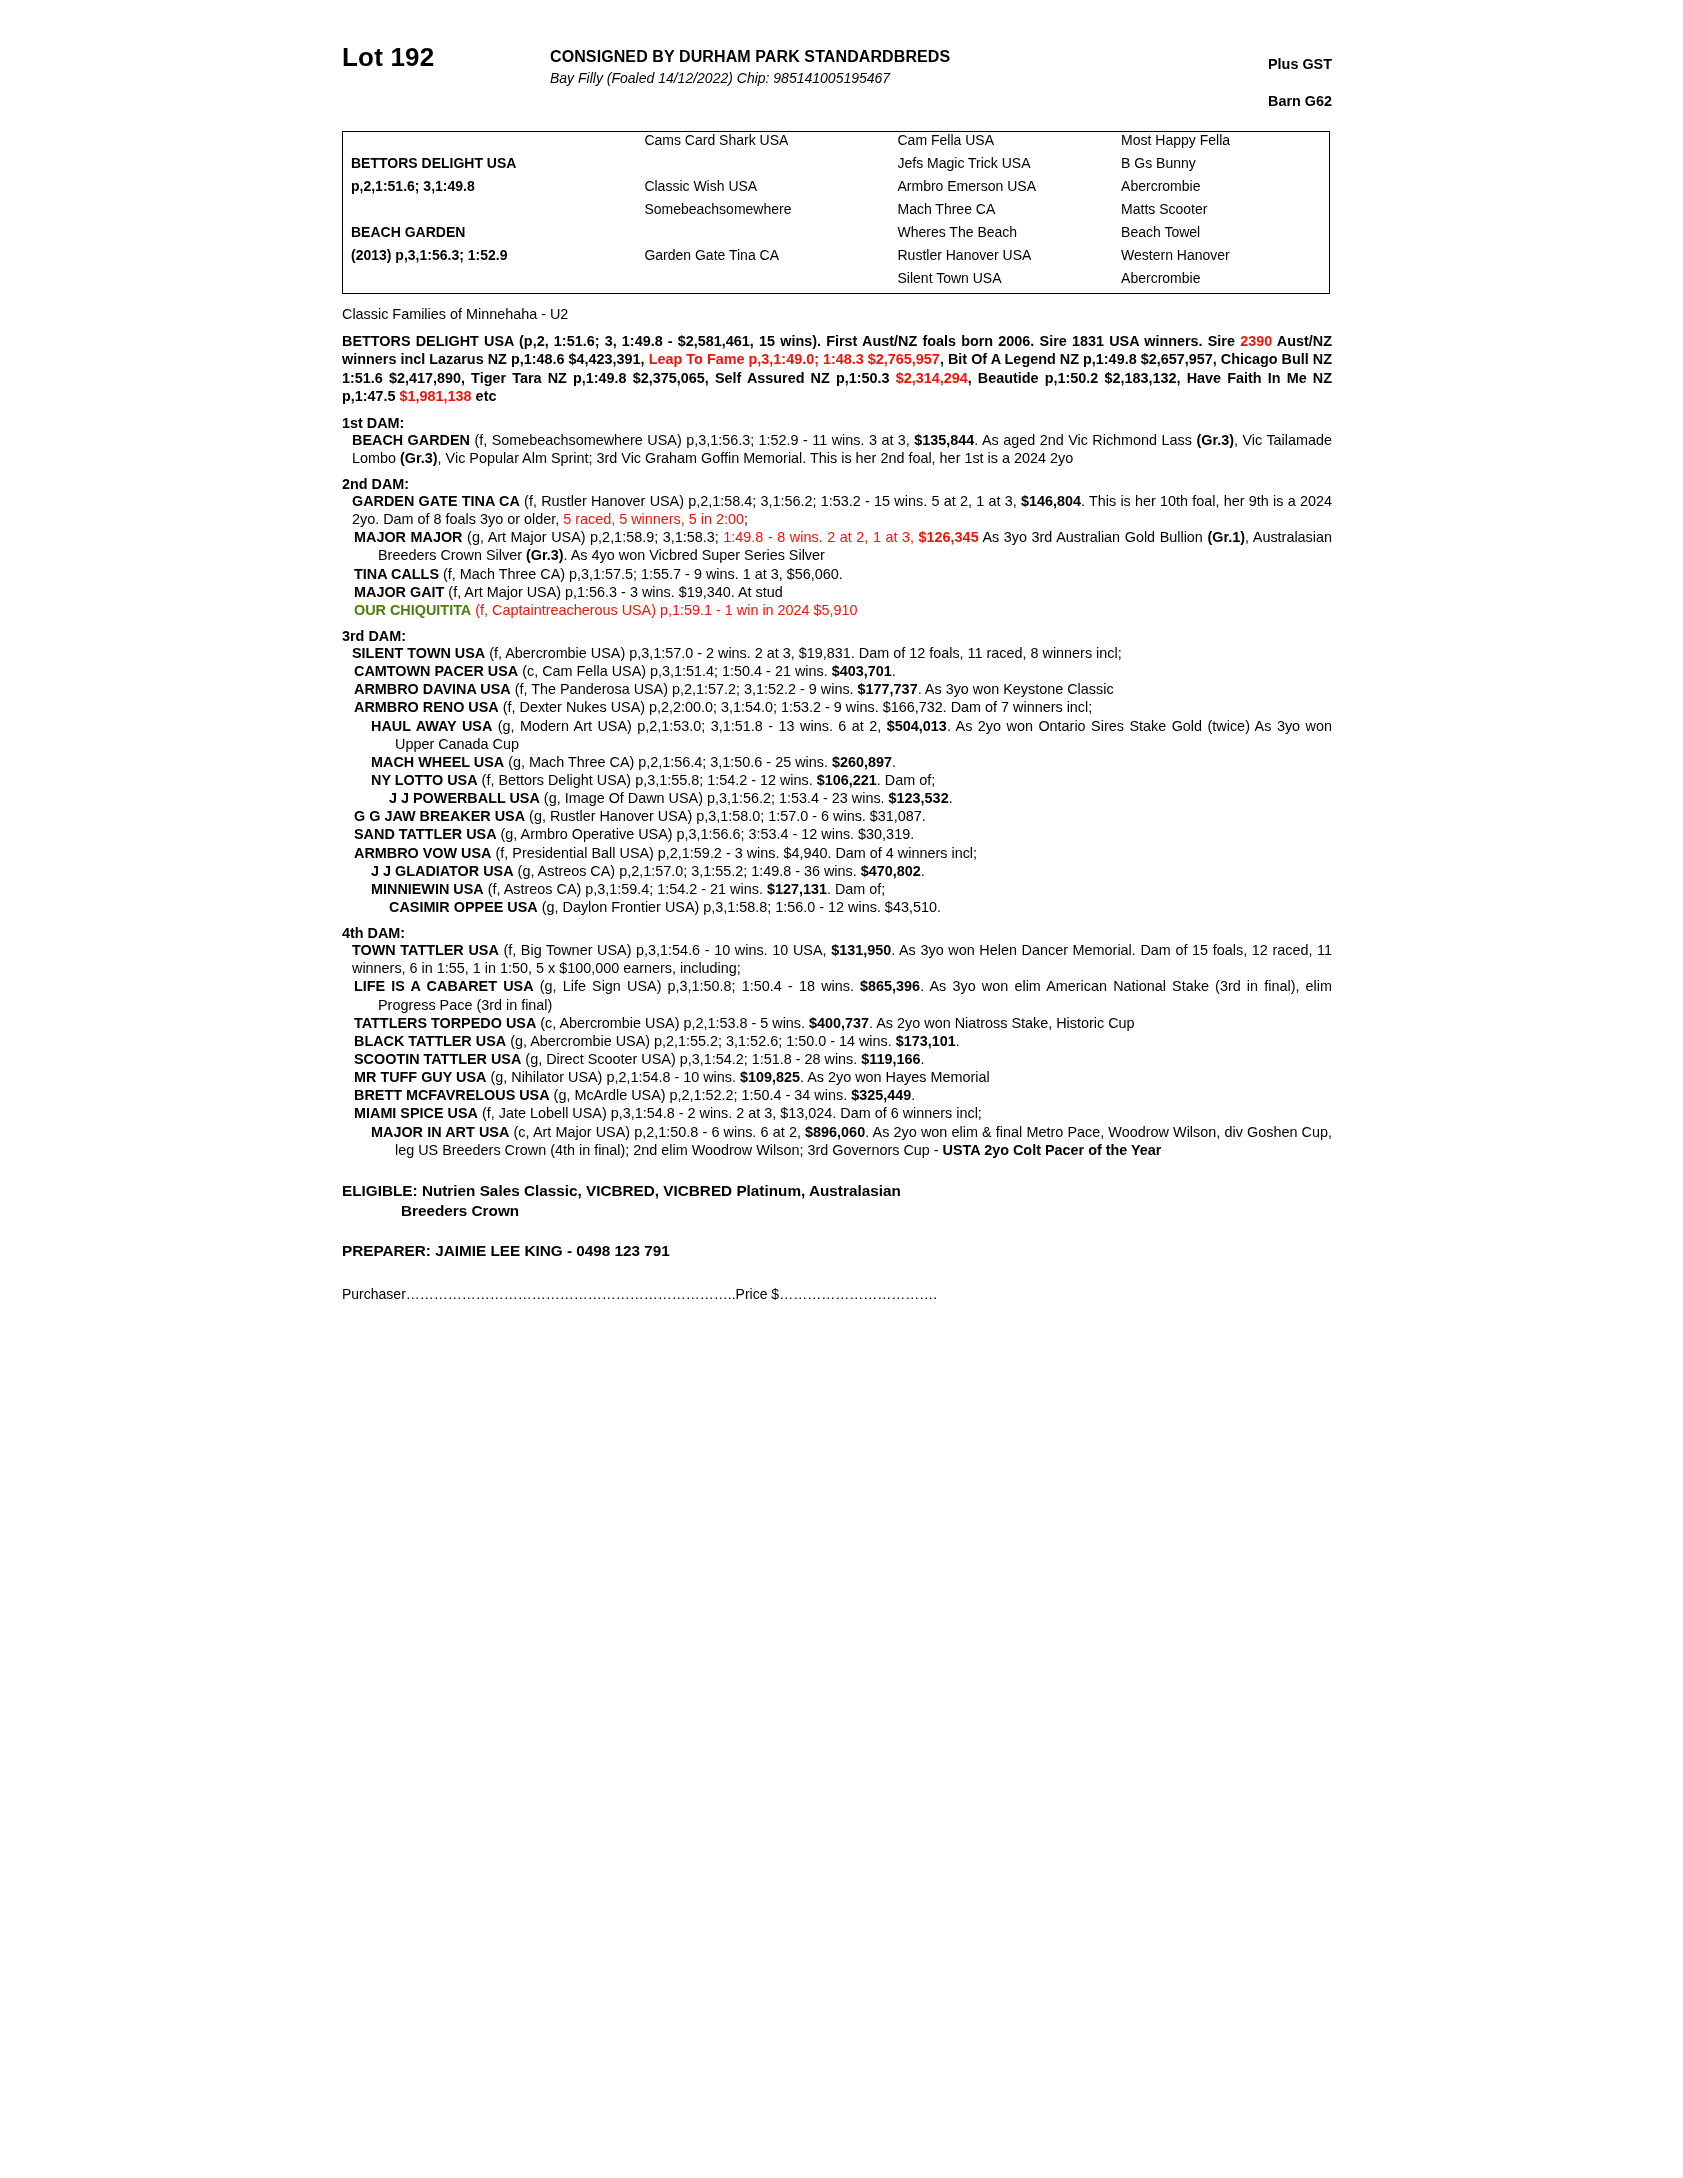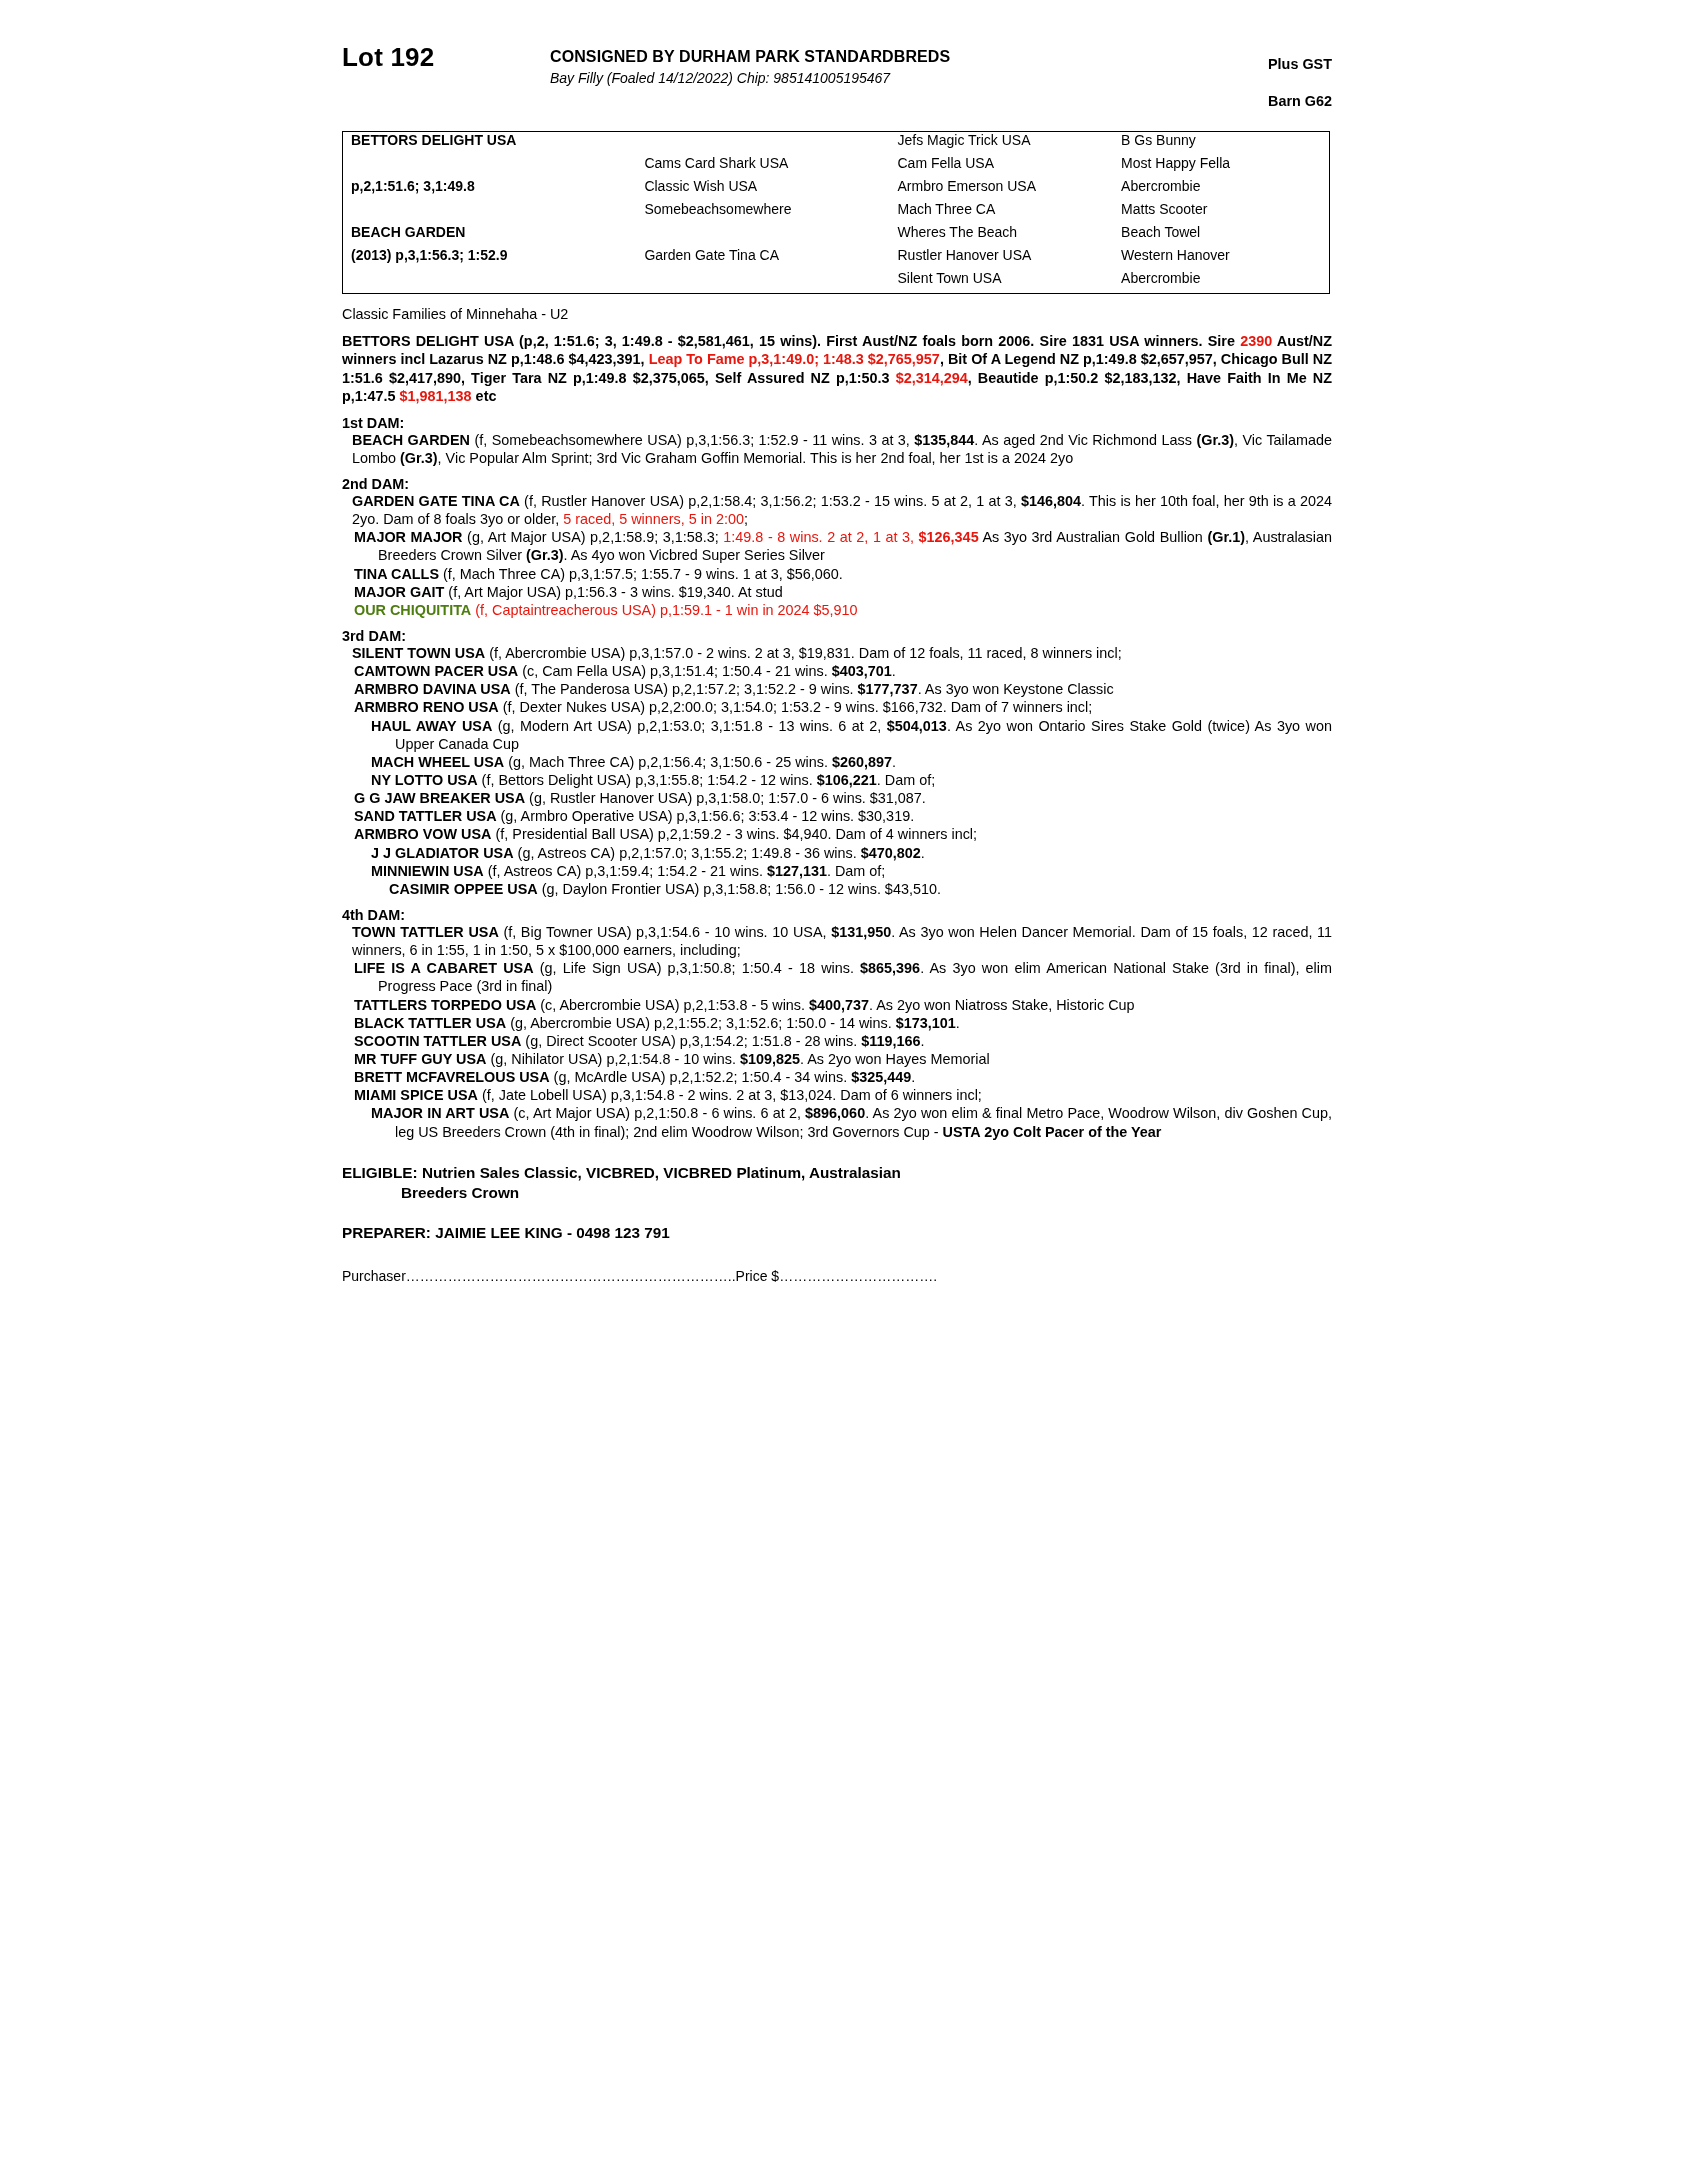"BETTORS DELIGHT USA" tr { order: before "Cams Card Shark USA" -> after "Cams Card Shark USA" }
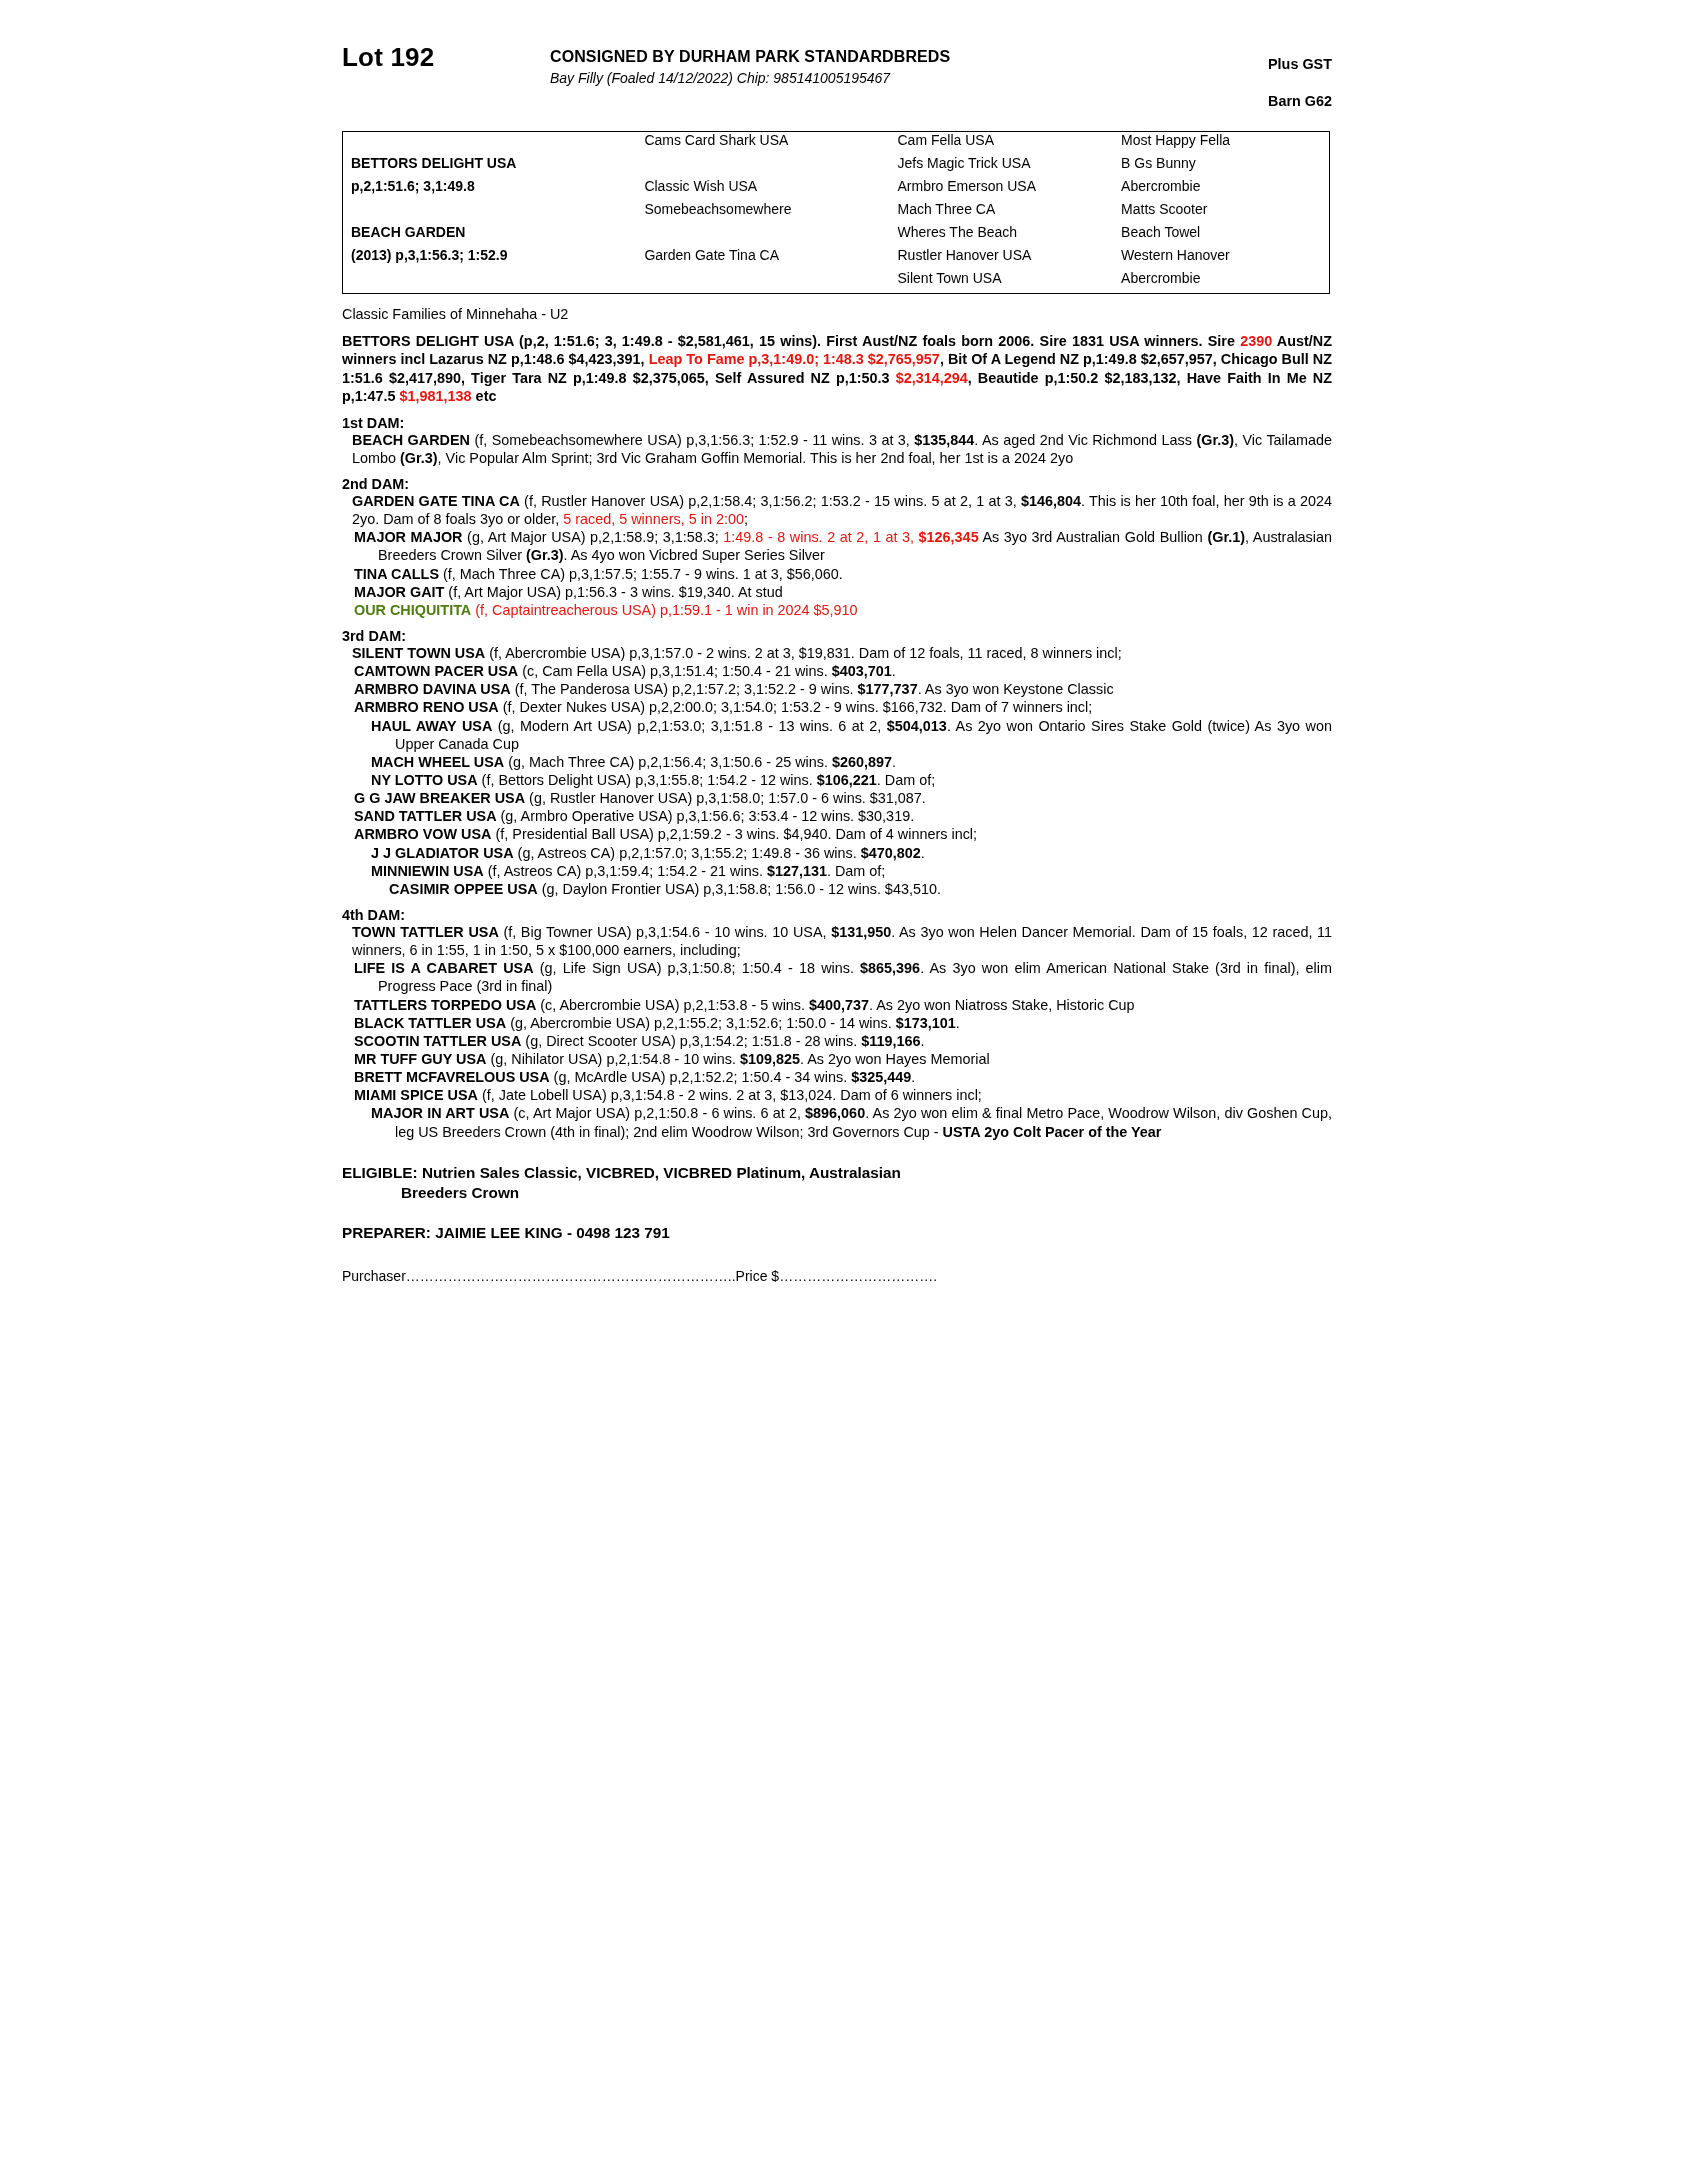"J J POWERBALL USA (g," p.e { html: none -> <p><span>J J POWERBALL USA</span><span> (g, Image Of Dawn USA) p,3,1:56.2; 1:53.4 - 23 wins. </span><span>$123,532</span><span>.</span></p> }
